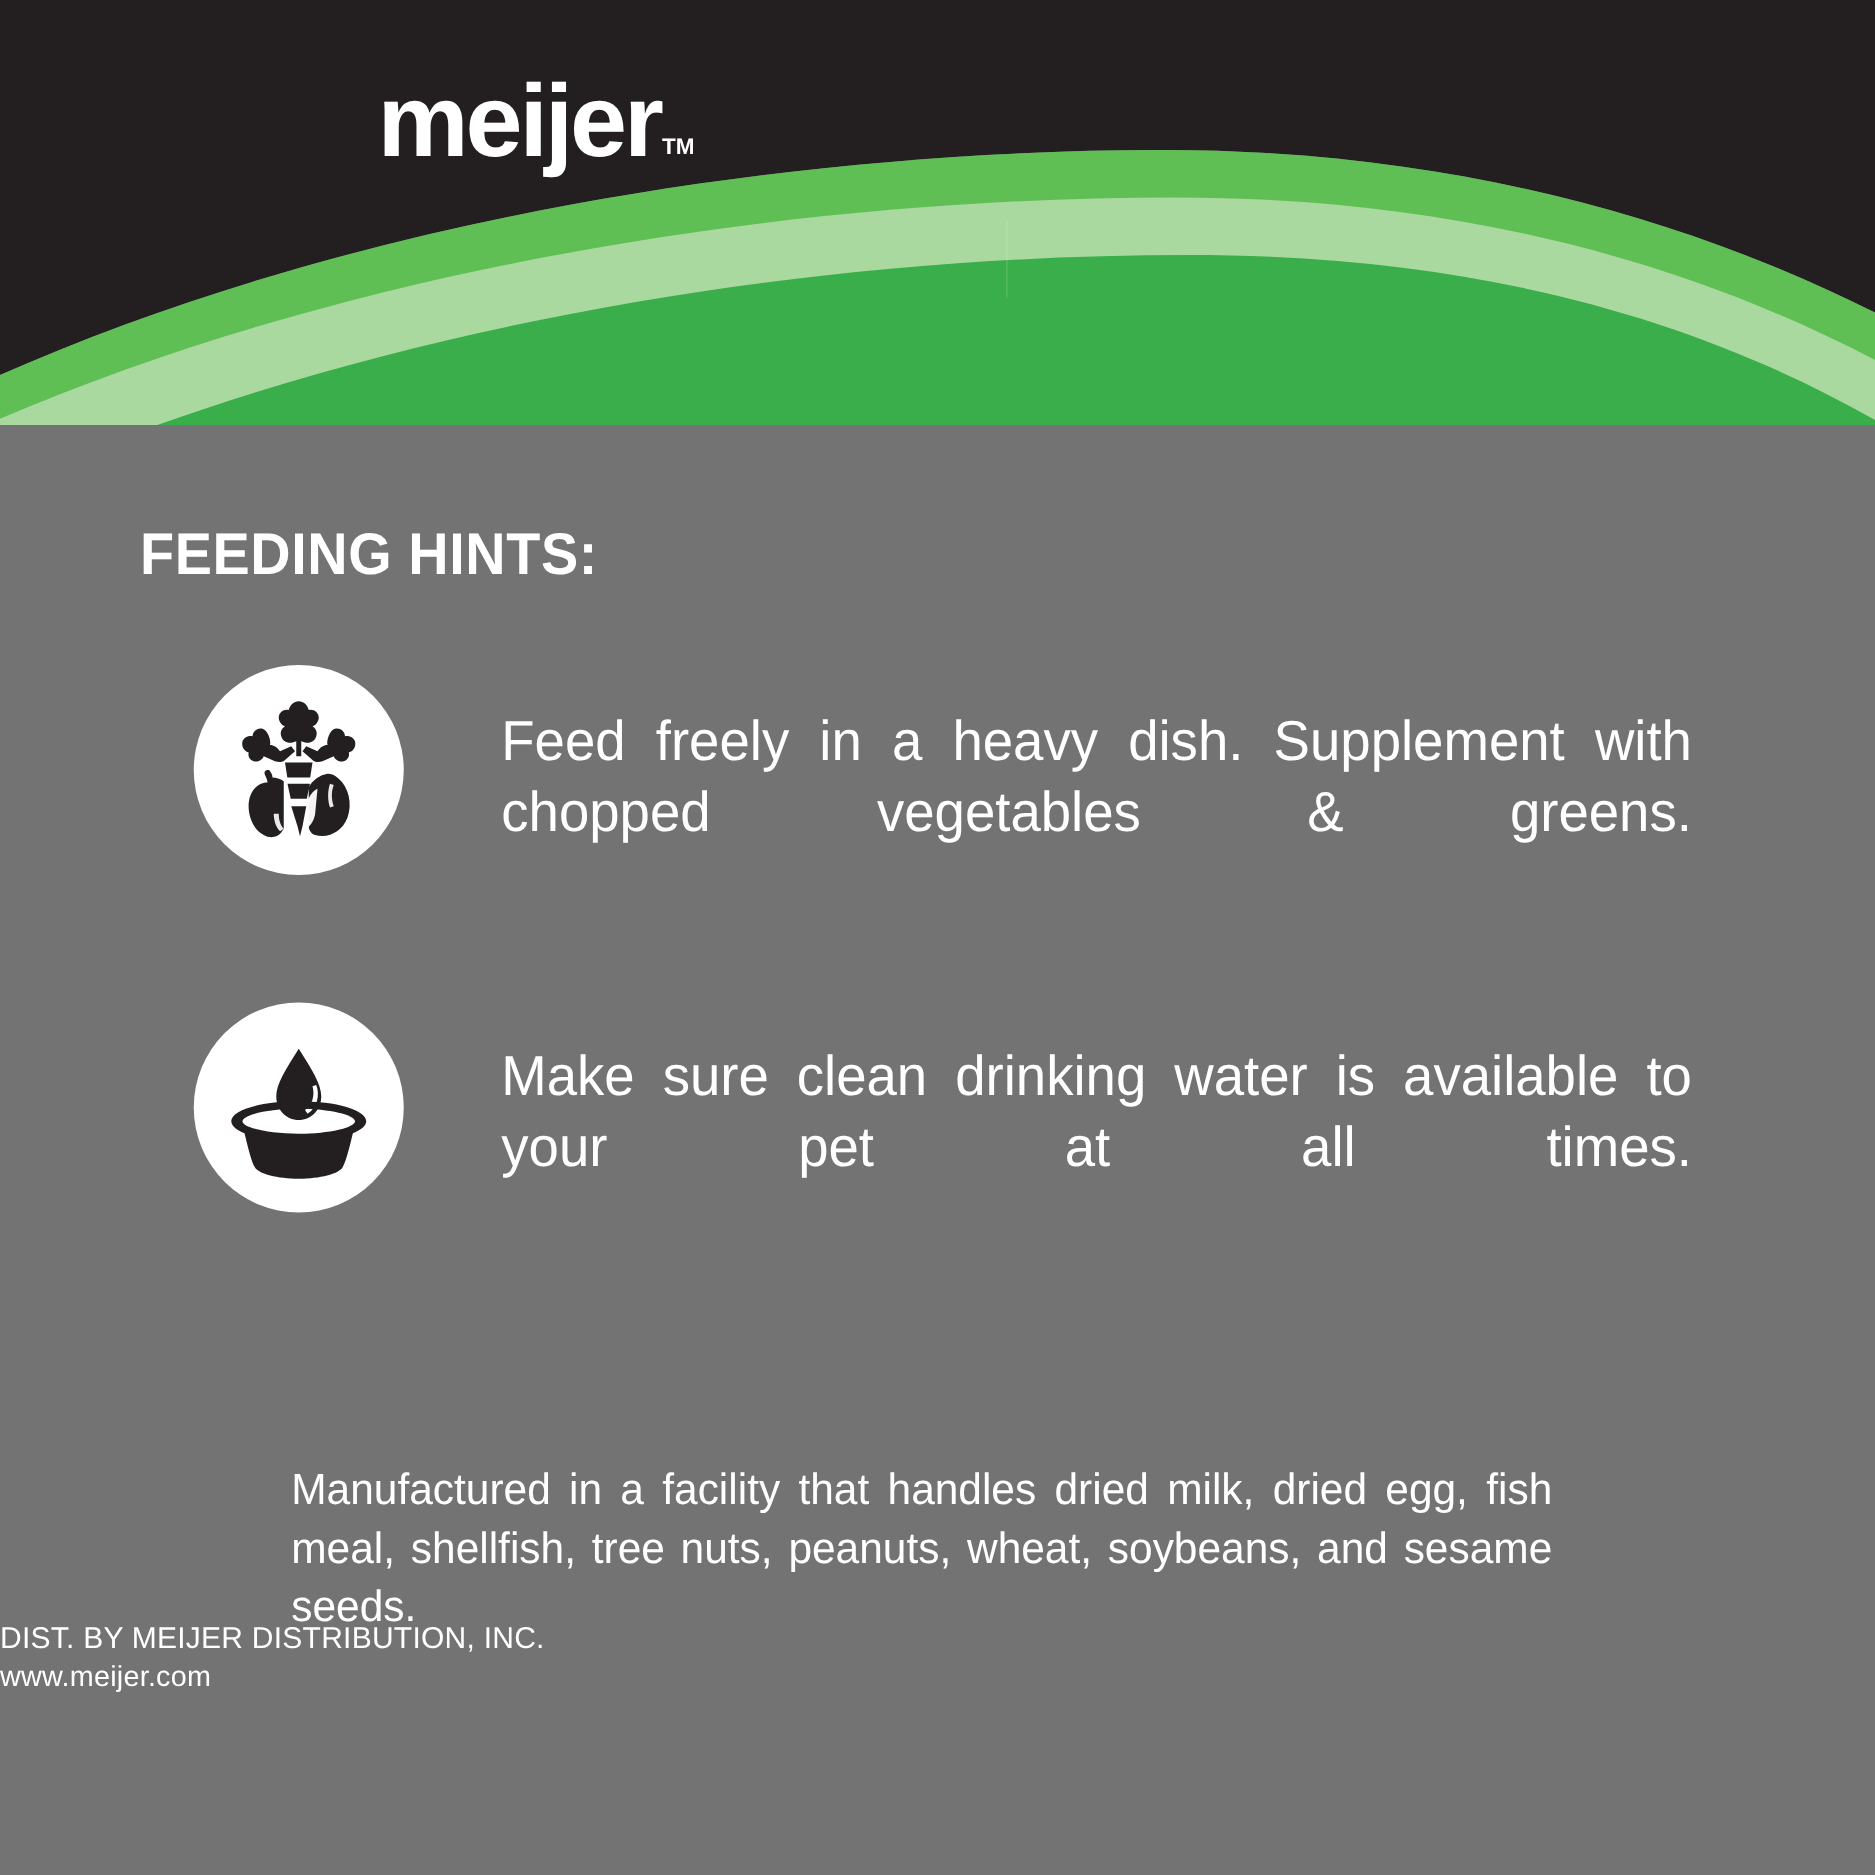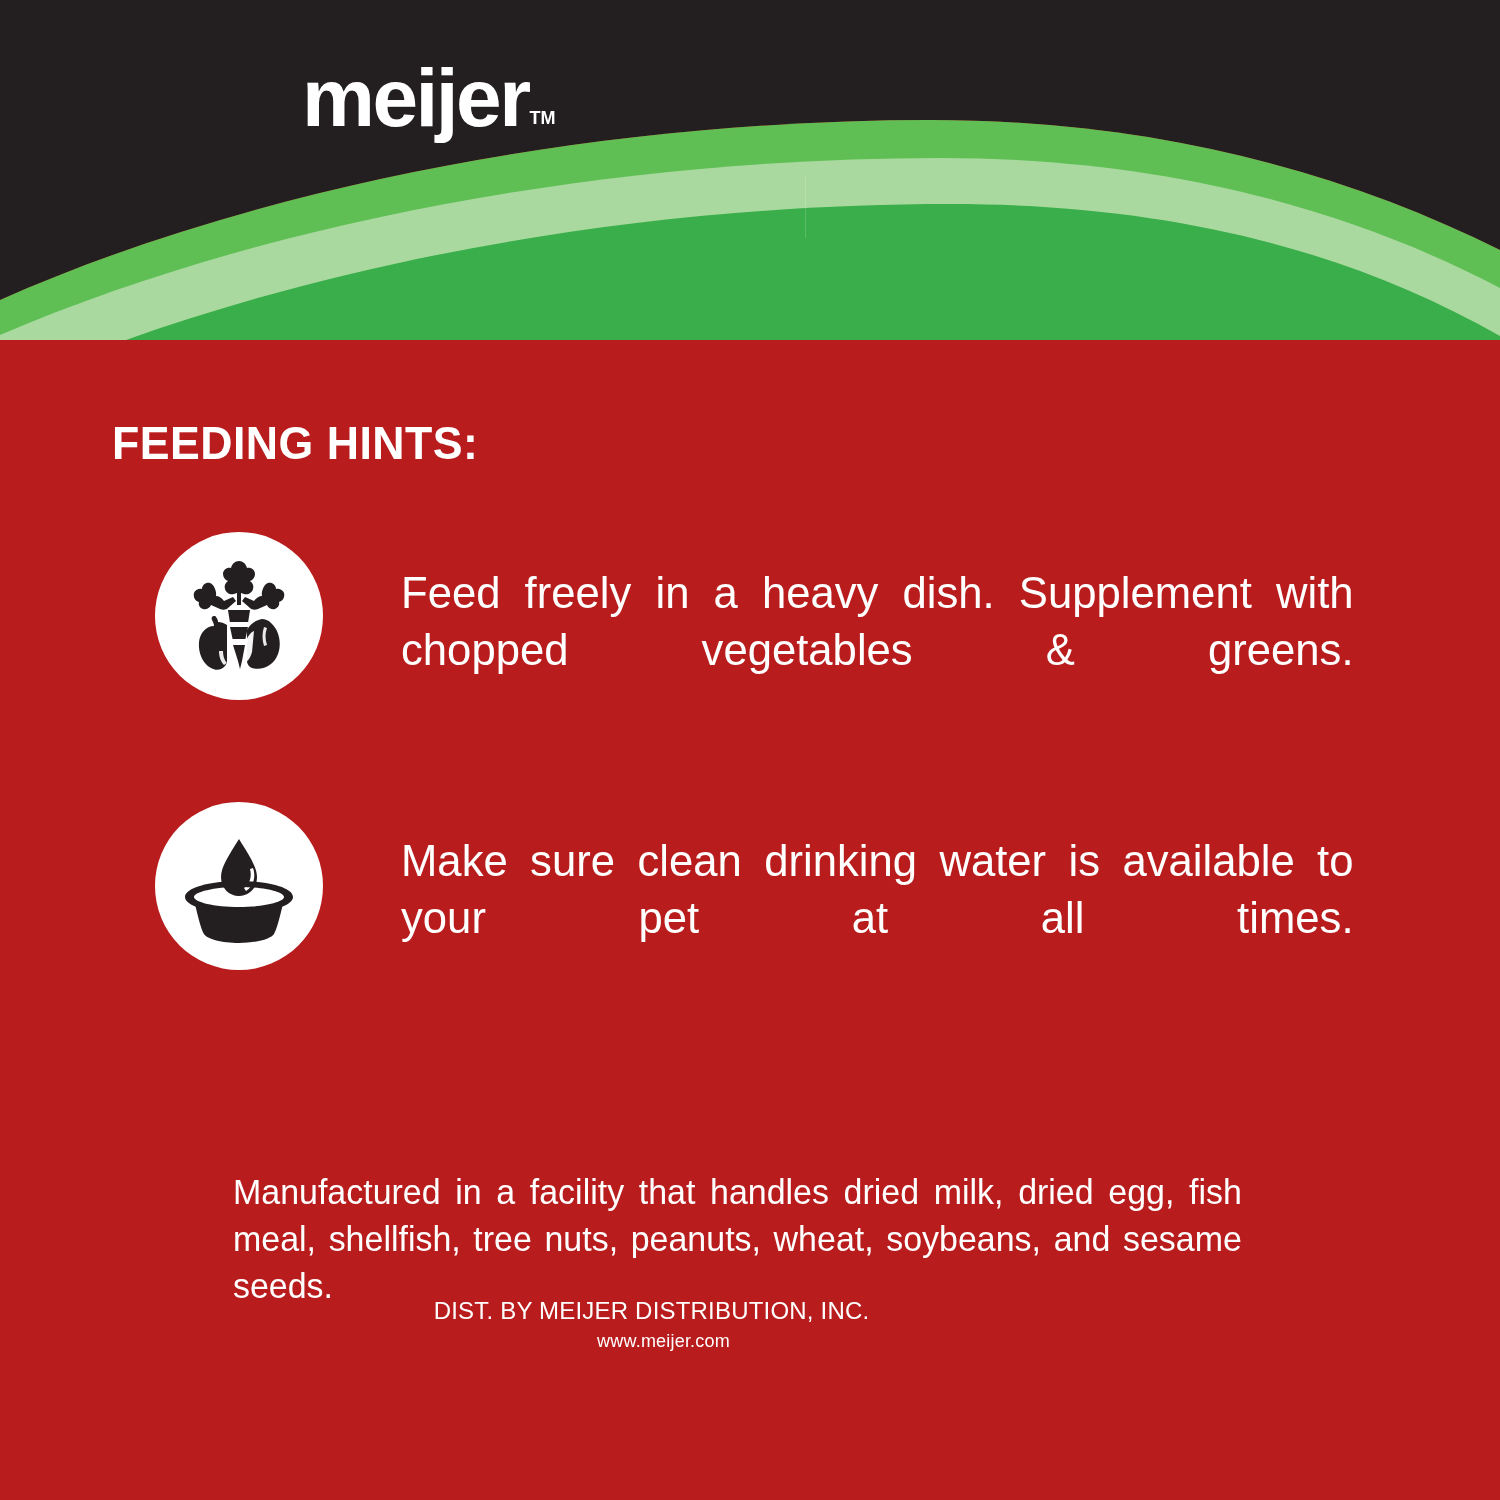"meijerTM" #page { background: #b91c1c -> #737373 }
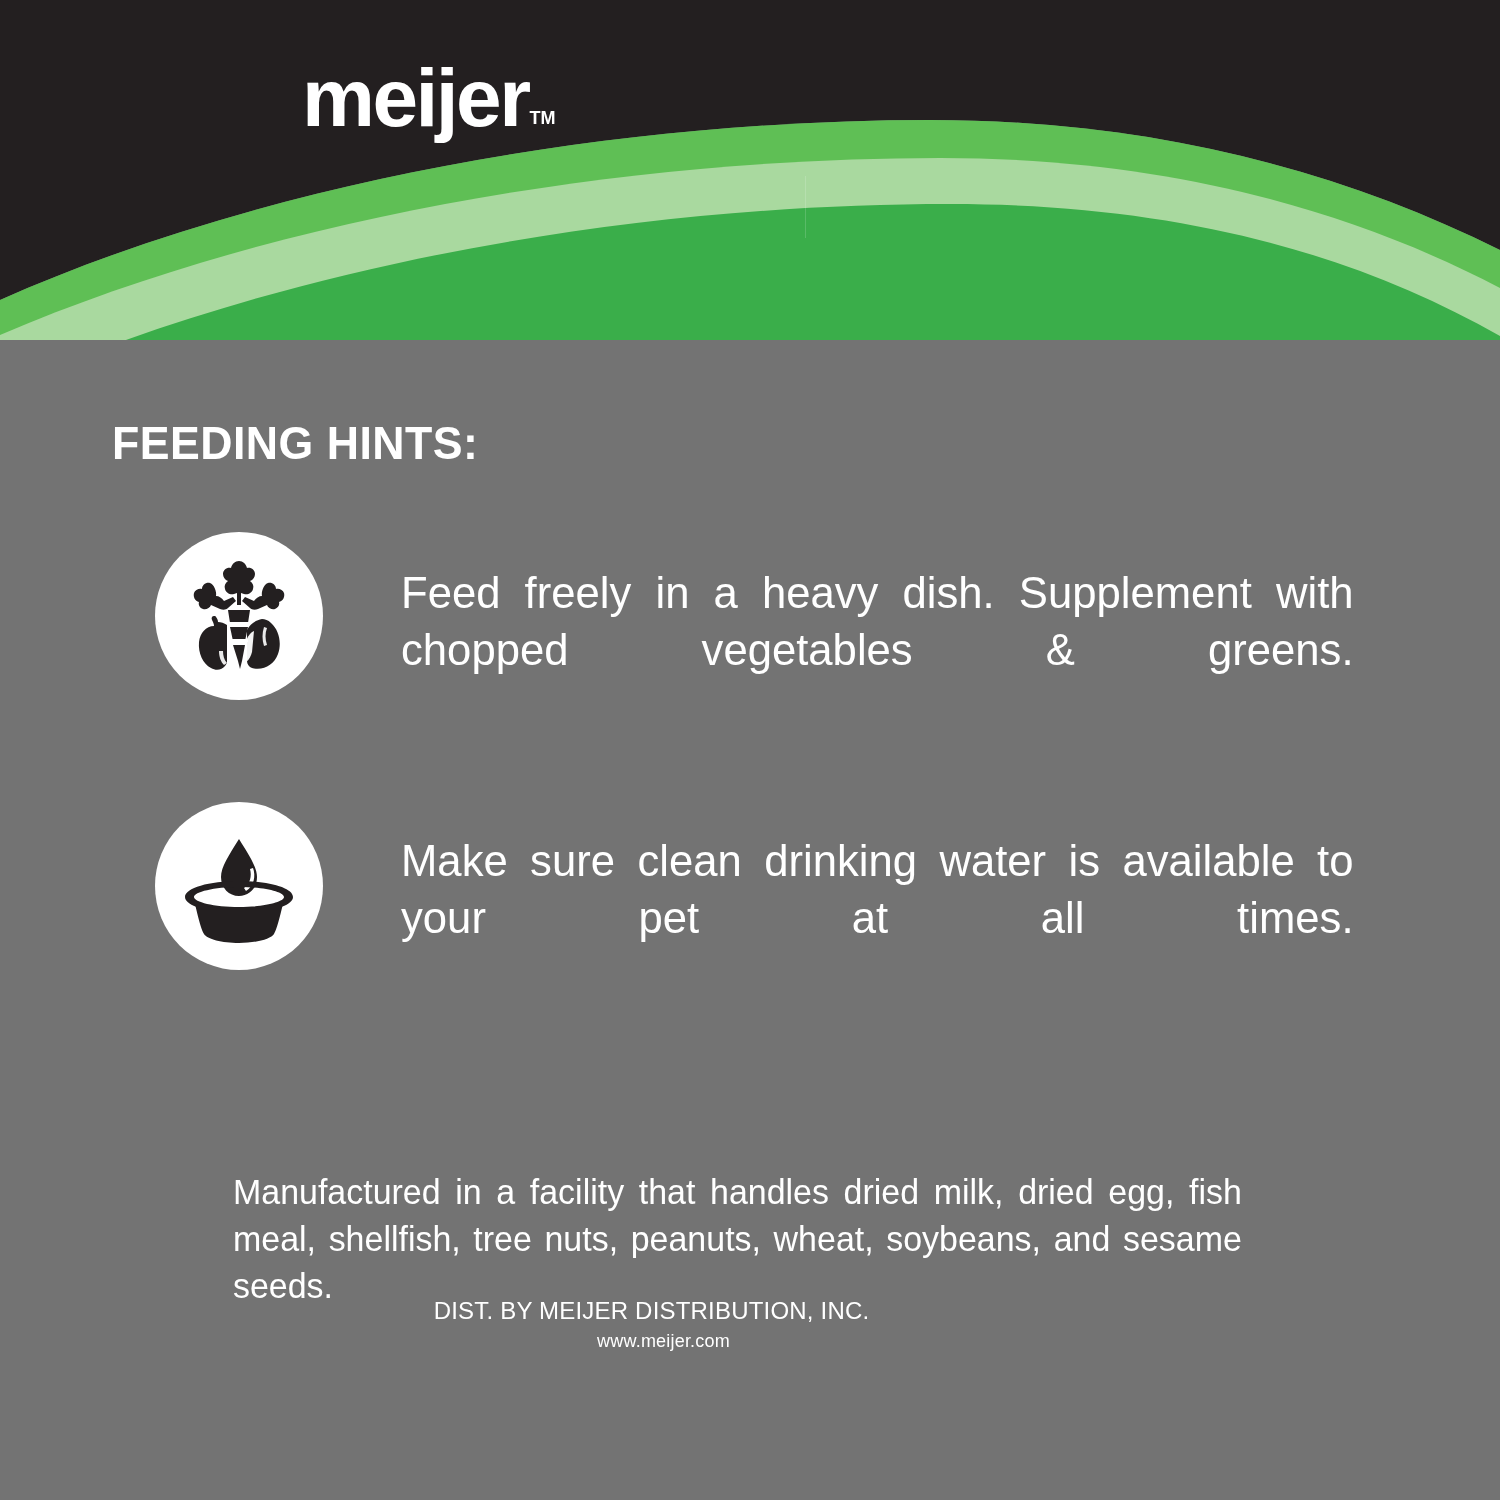"DIST. BY MEIJER DISTRIBUTION, INC." #footer { text-align: center -> left }
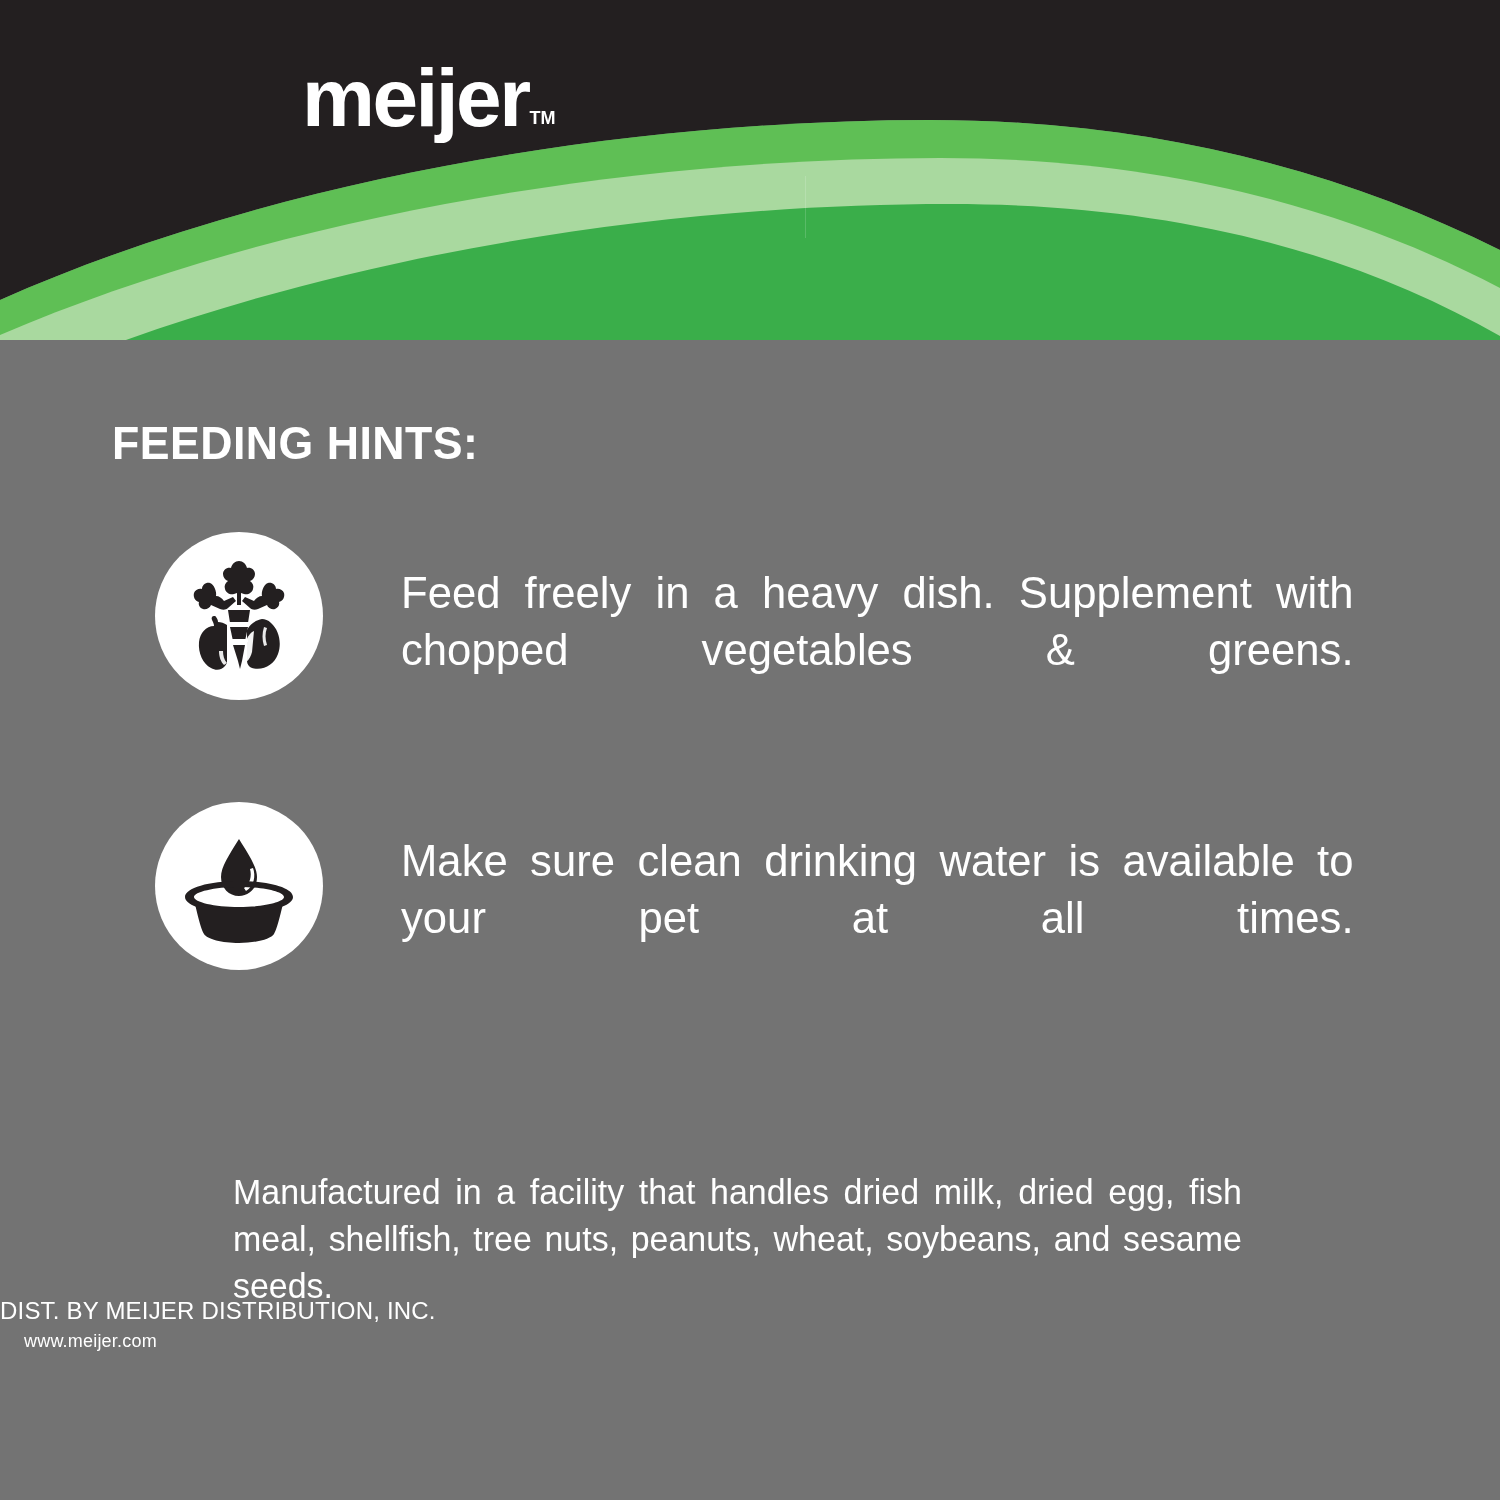"www.meijer.com" #footer .url { font-size: 18px -> 23px; padding-left: 24px -> none }
